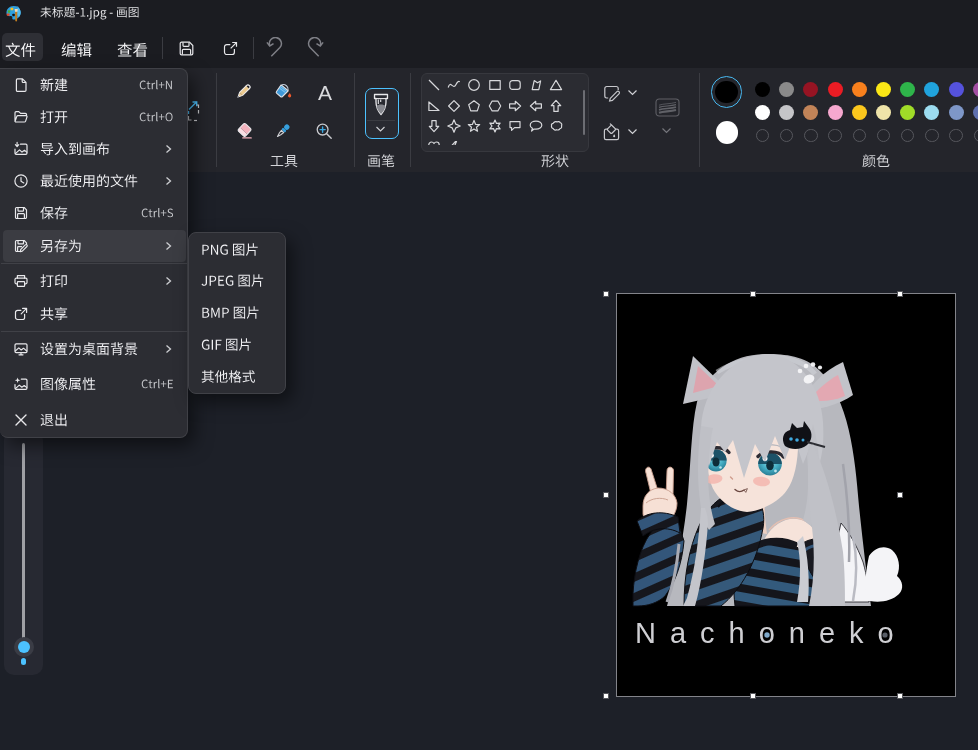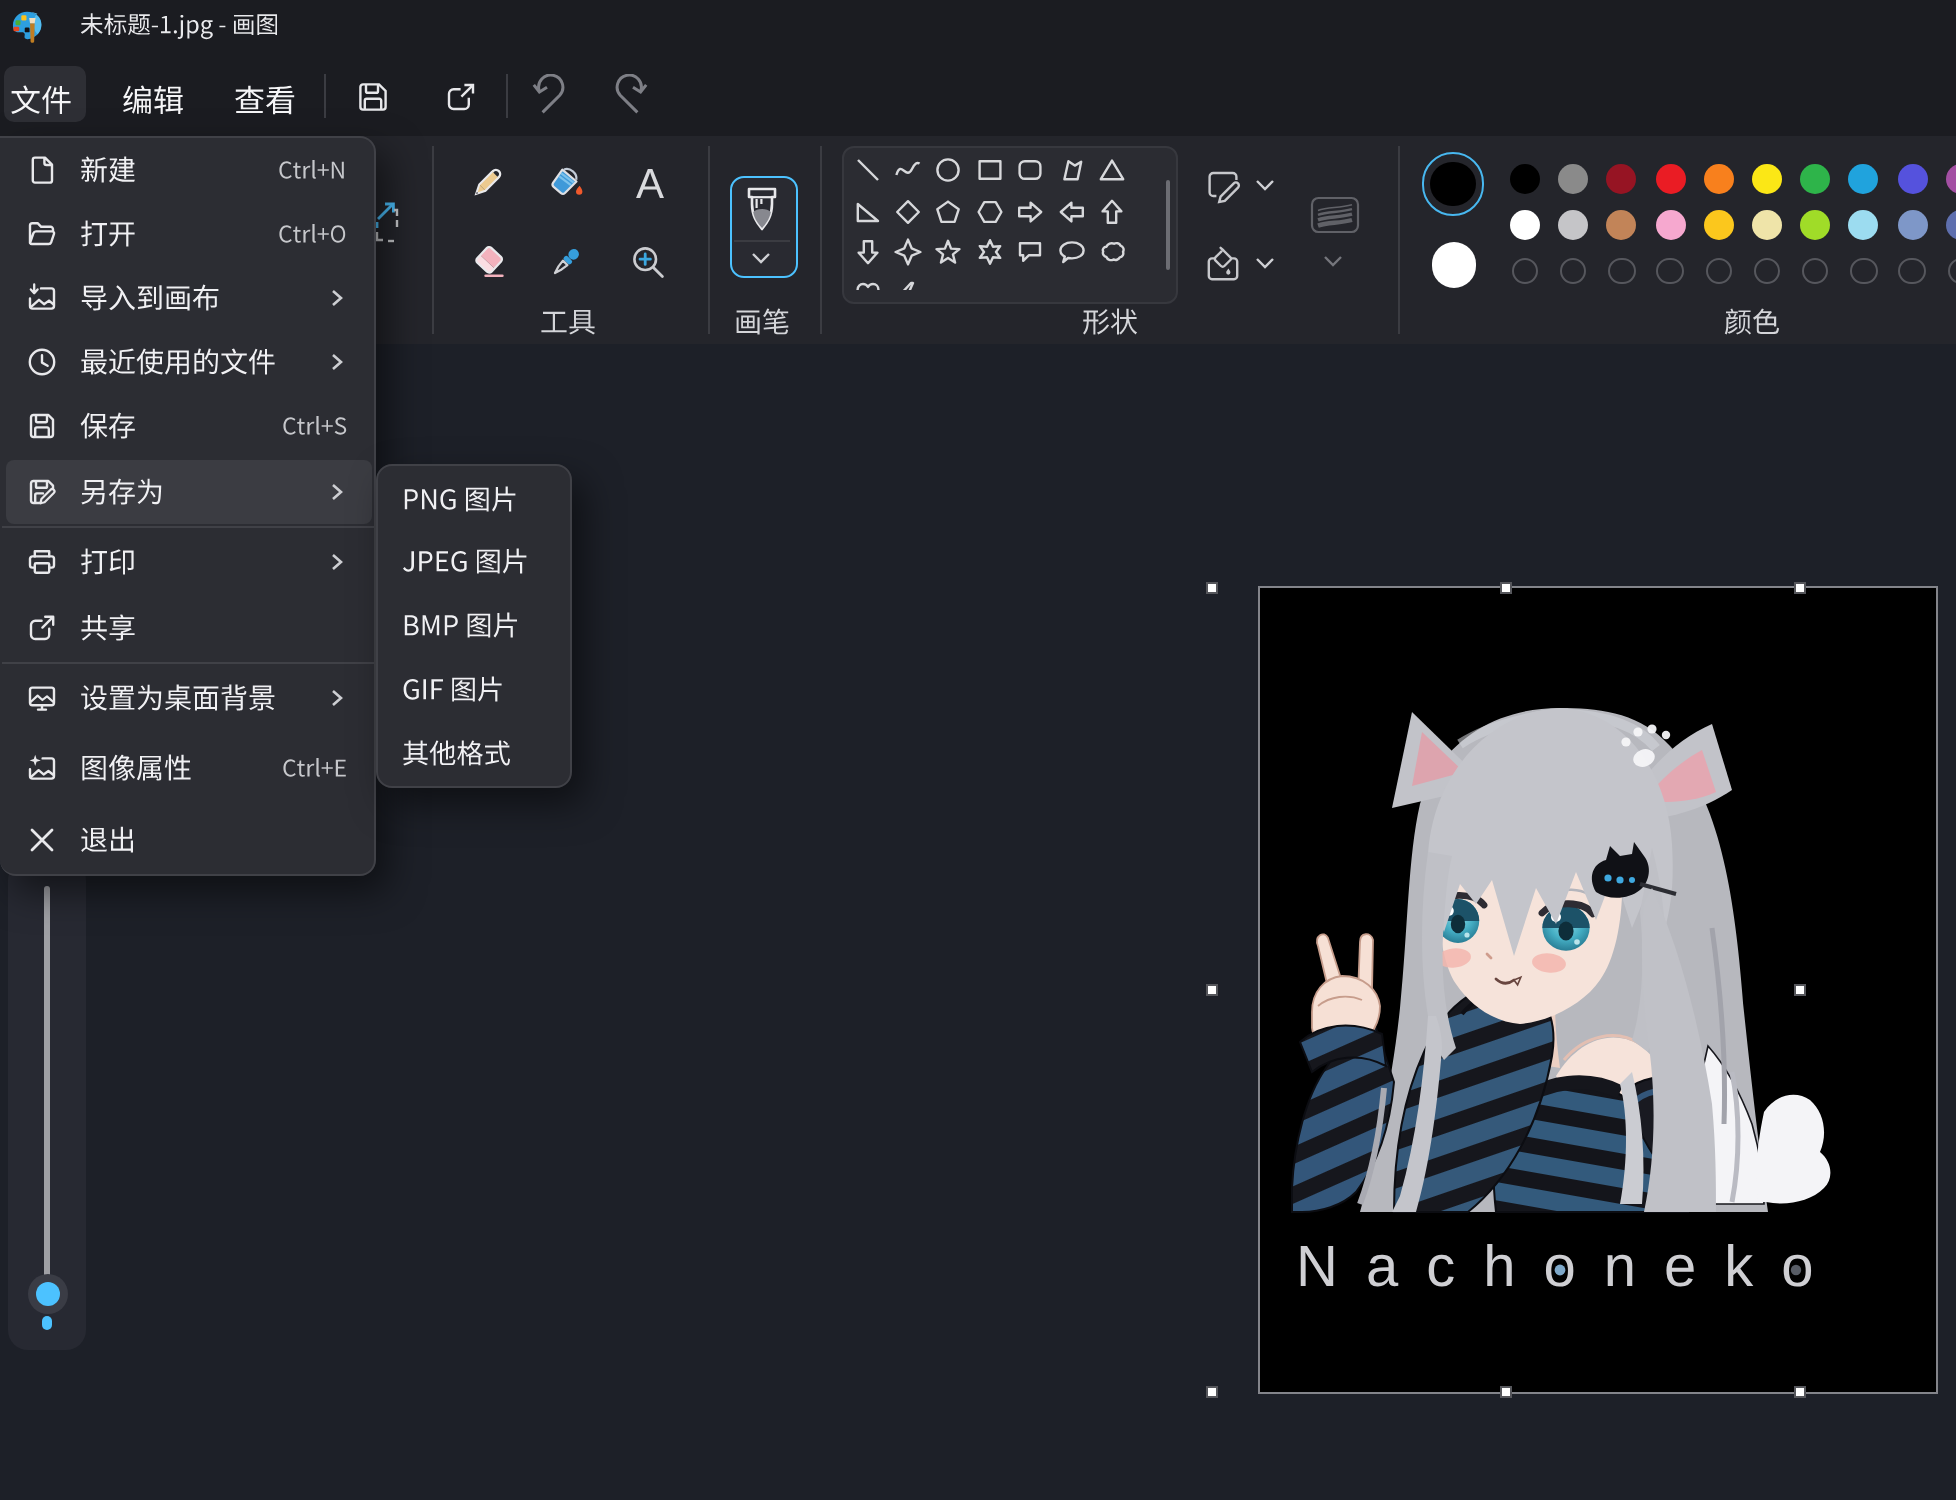"Nachoneko" div.abs { left: 630px -> 617px }
